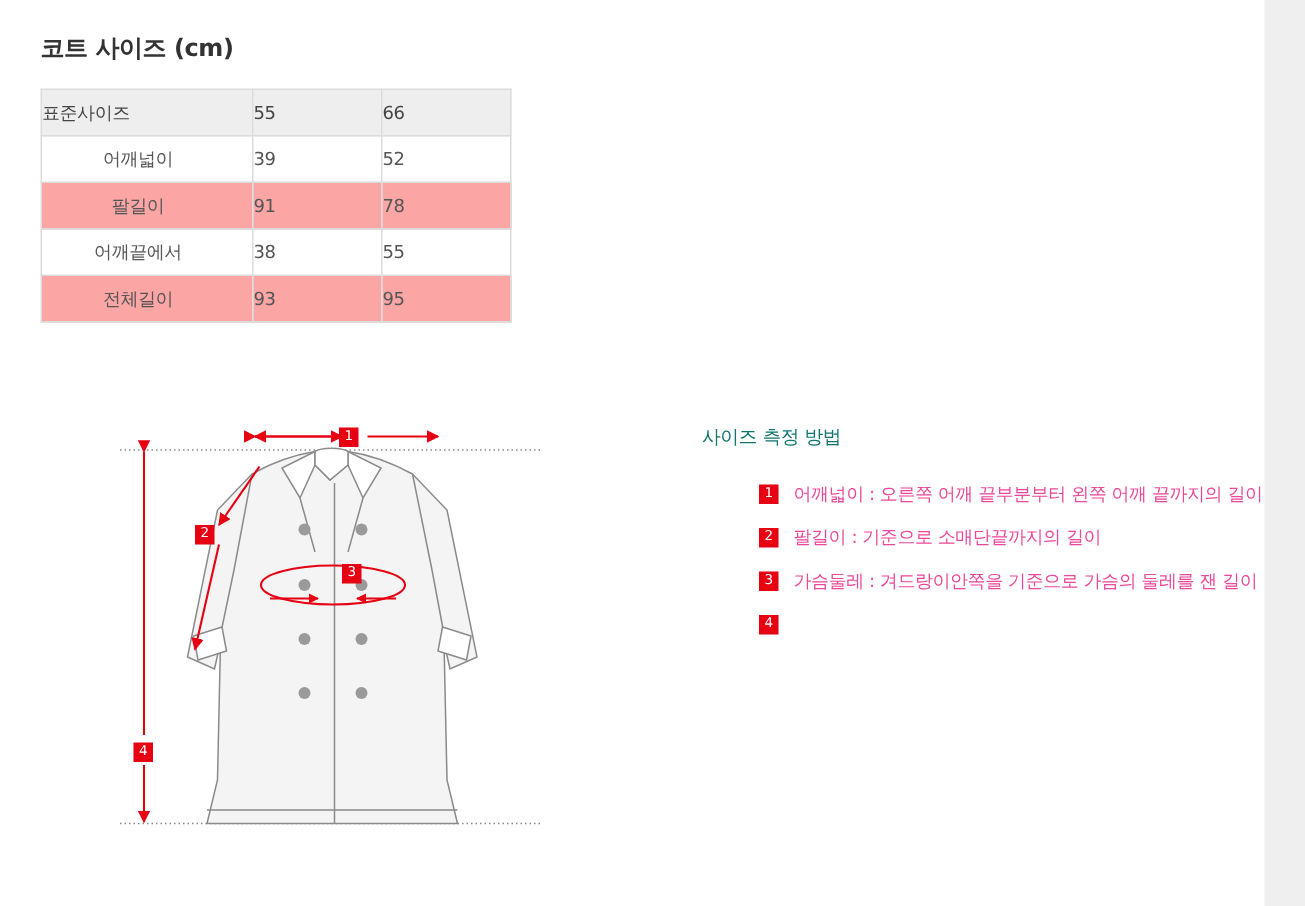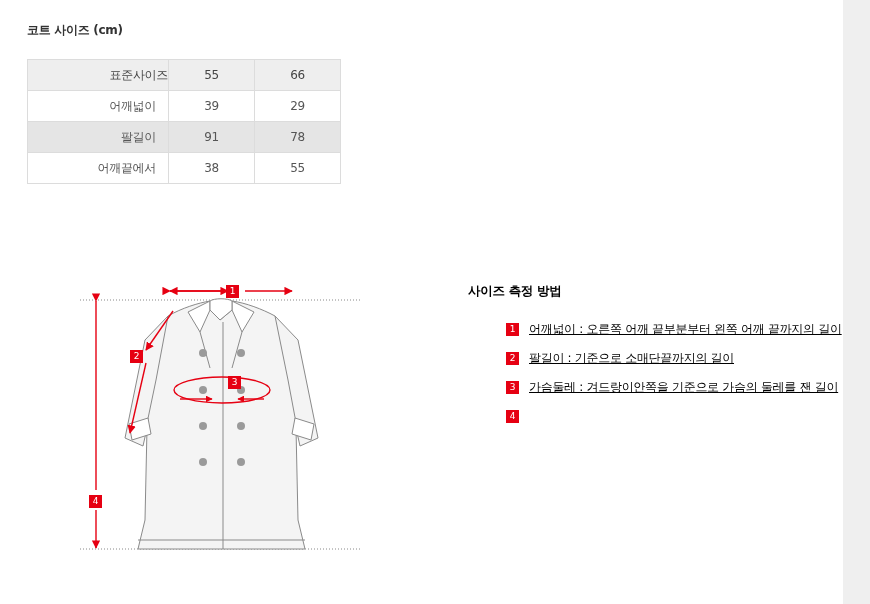"코트 사이즈 (cm)" .page-title { font-size: 12px -> 16px }
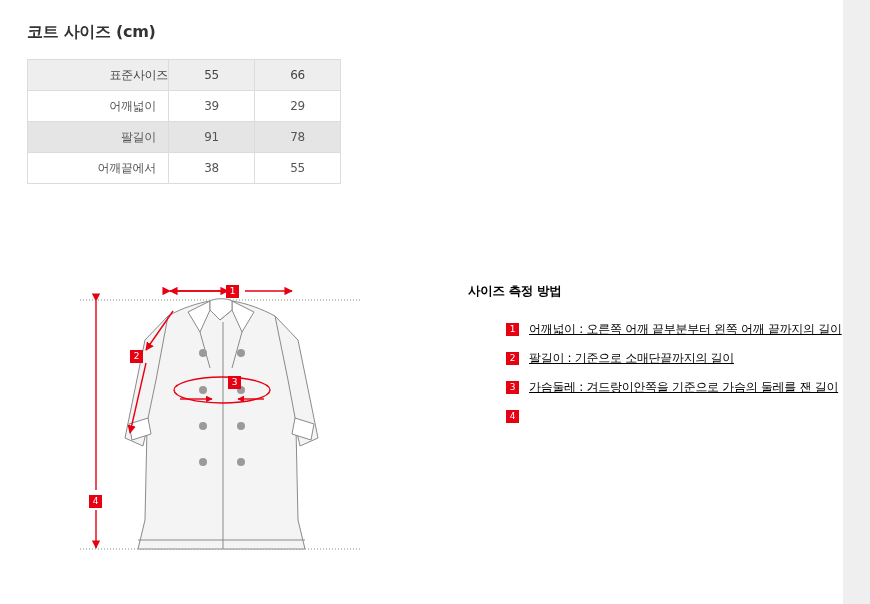"표준사이즈" .size-table tr.head td.rowhead { text-align: right -> left }
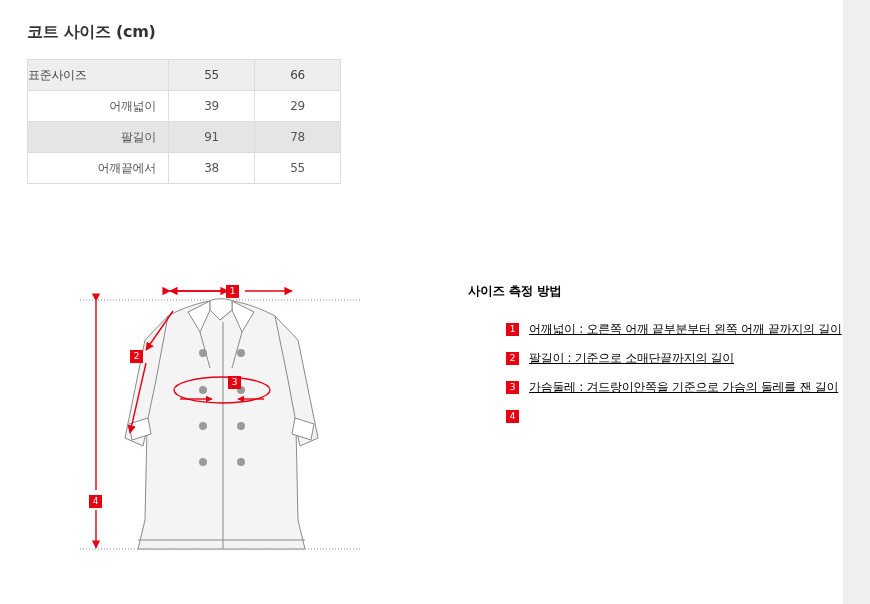"55" .size-table td { text-align: center -> none }
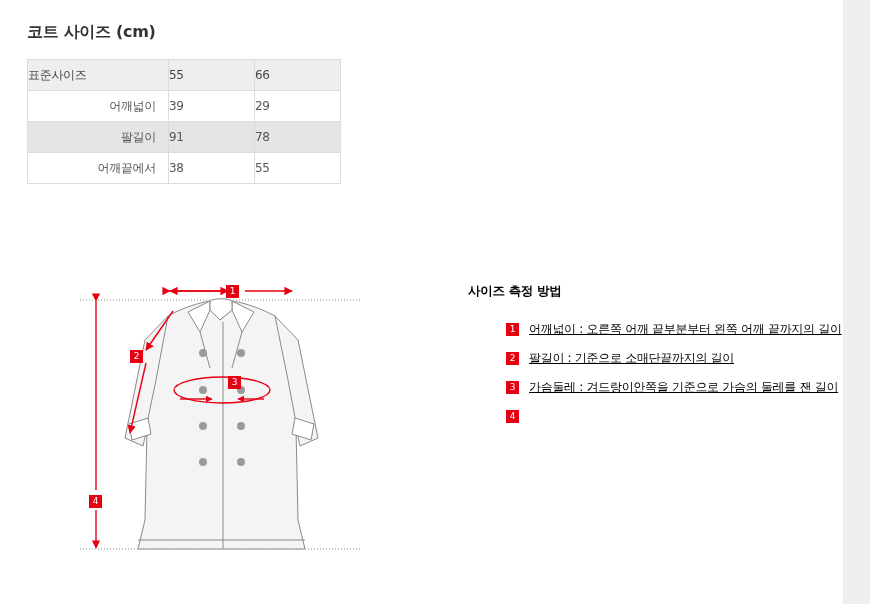"어깨넓이" .size-table td.rowhead { text-align: right -> center }
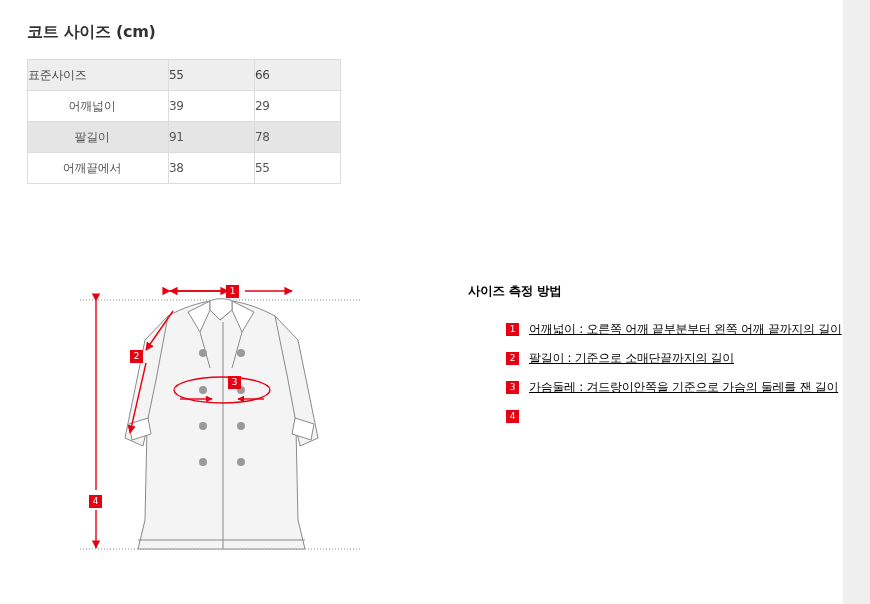"29" td.val { text: 29 -> 52 }
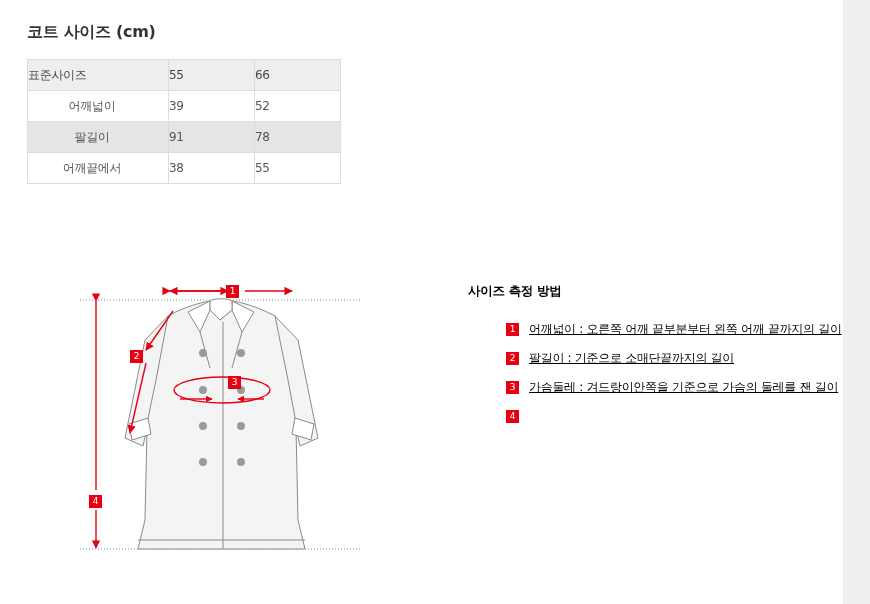"팔길이" .size-table tr.alt td { background: #e5e5e5 -> #fca5a5 }
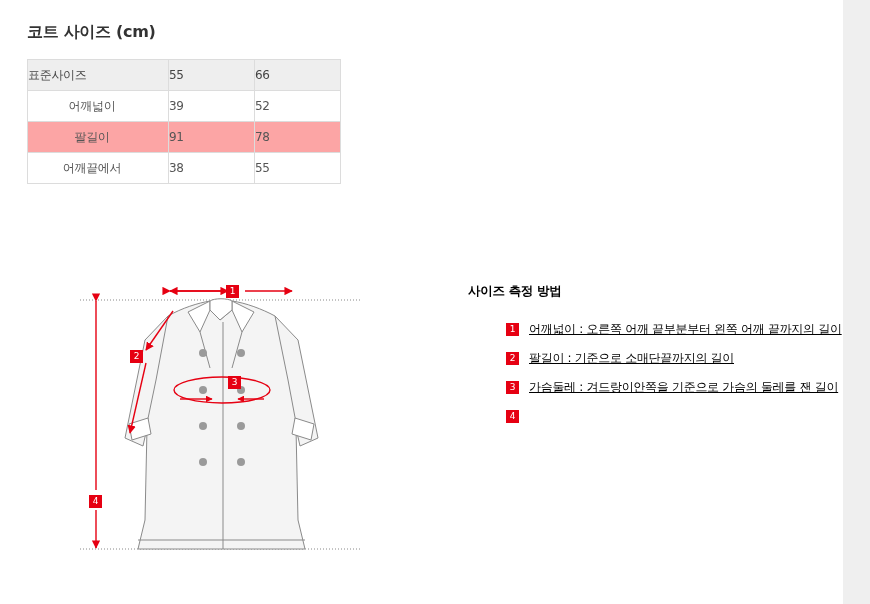"전체길이" tr.alt { html: none -> <tr> <td>전체길이</td> <td>93</td> <td>95</td> </tr> }
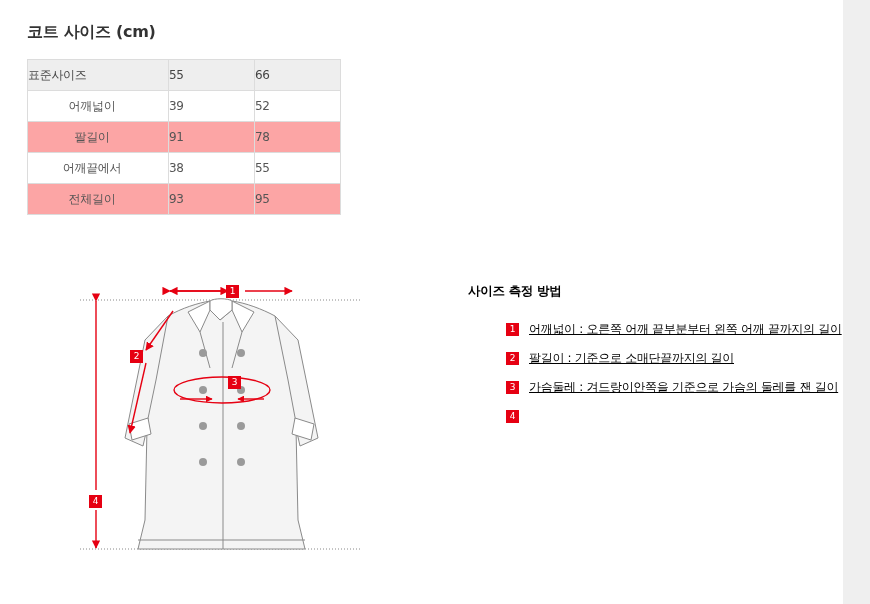"사이즈 측정 방법" .legend-title { color: #000000 -> #0f766e; font-weight: bold -> normal }
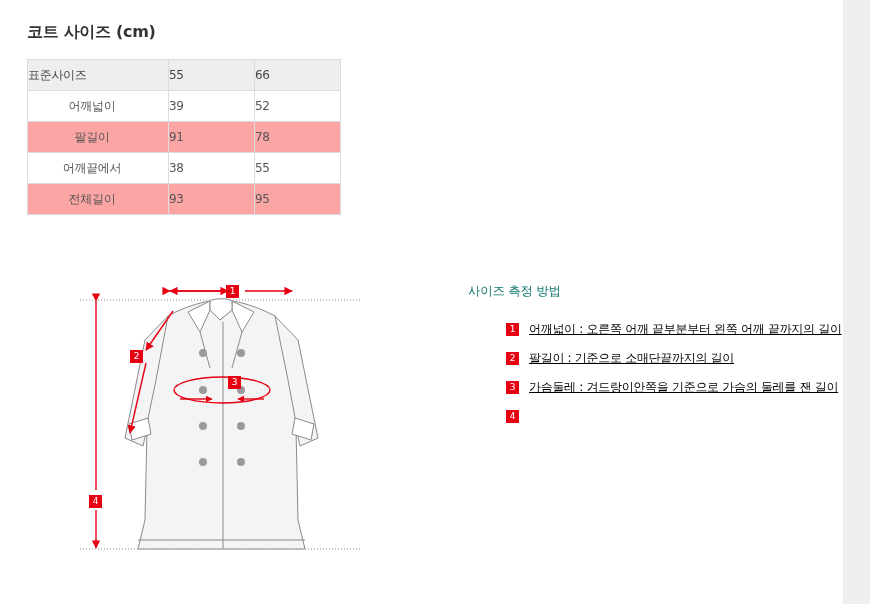"어깨넓이 : 오른쪽 어깨 끝부분부터" .legend-text { color: #000000 -> #ec4899; text-decoration: underline -> none }
